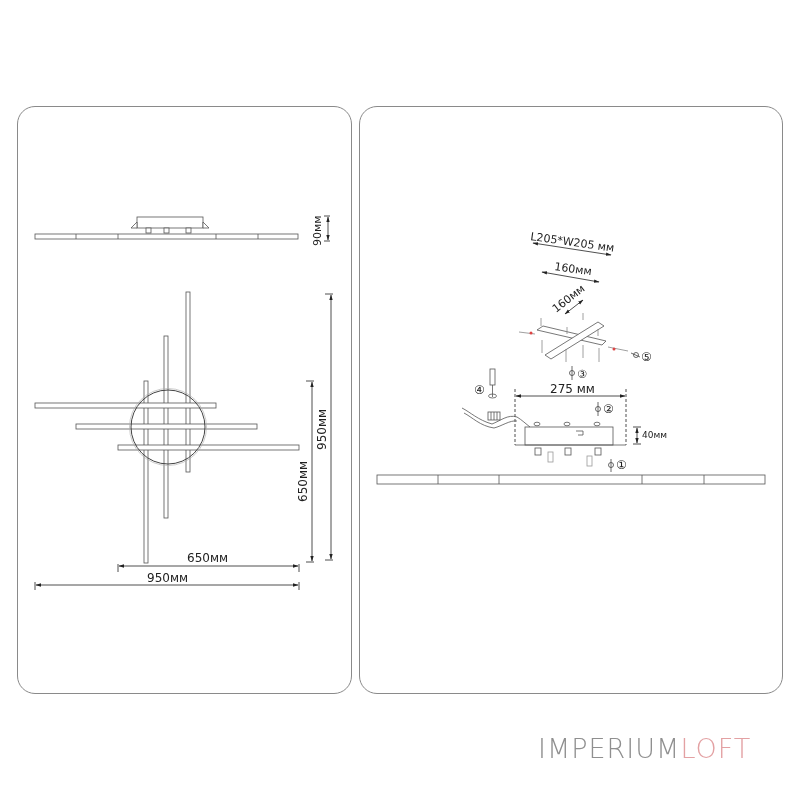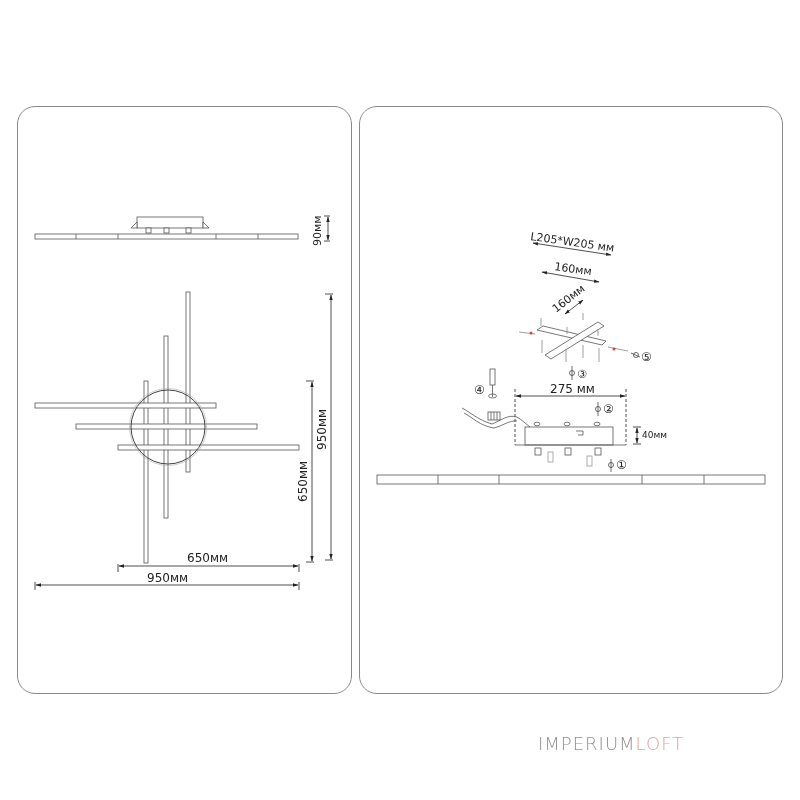"IMPERIUMLOFT" .logo { font-size: 18px -> 27px }
